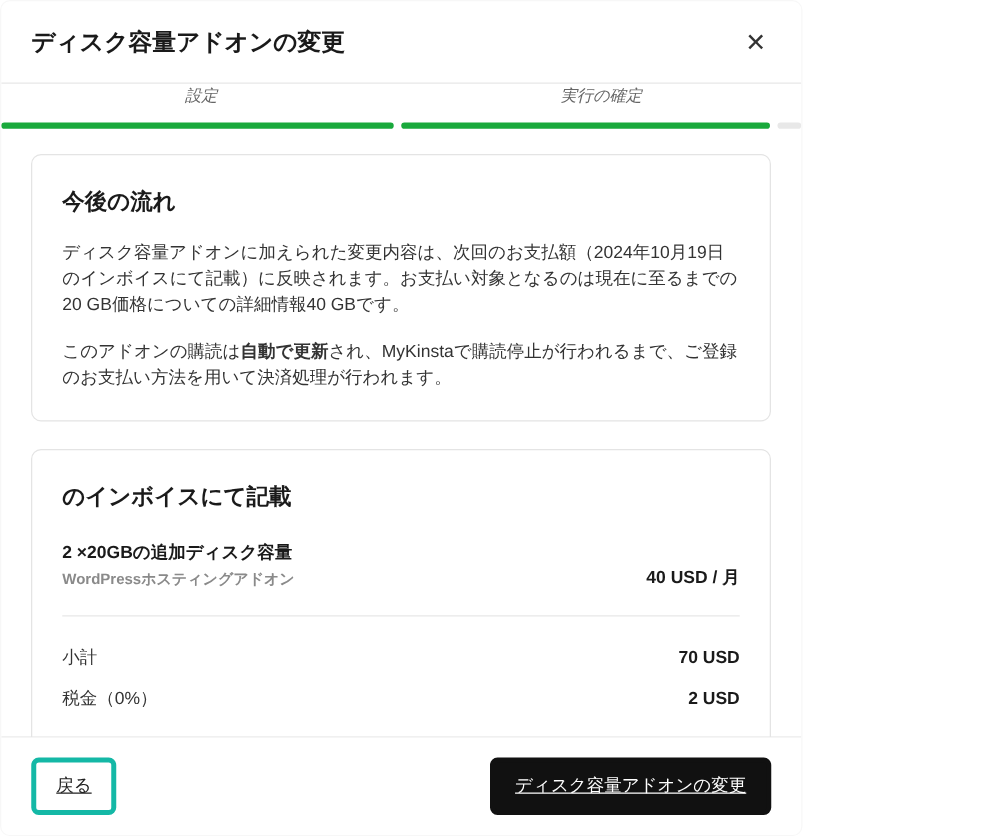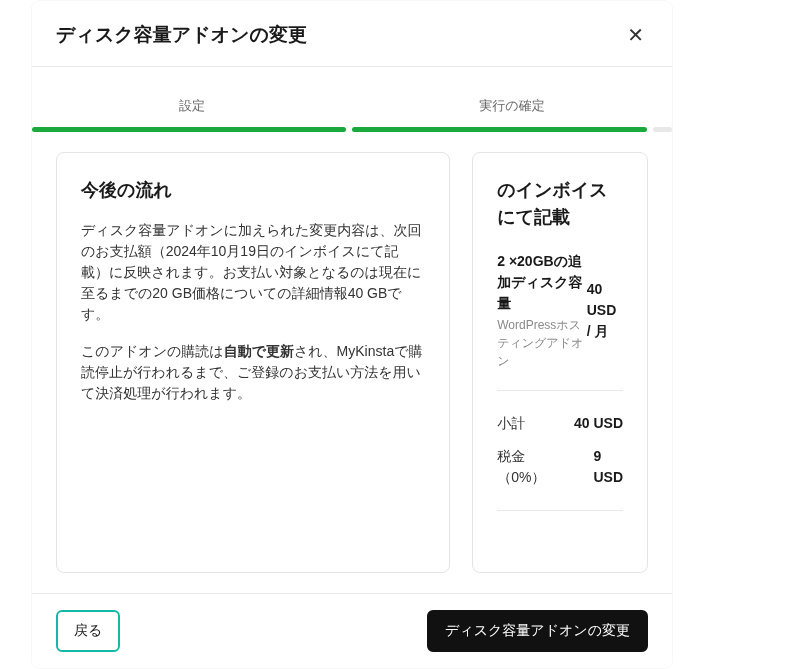"ディスク容量アドオンの変更" .modal { margin-left: 31px -> none }
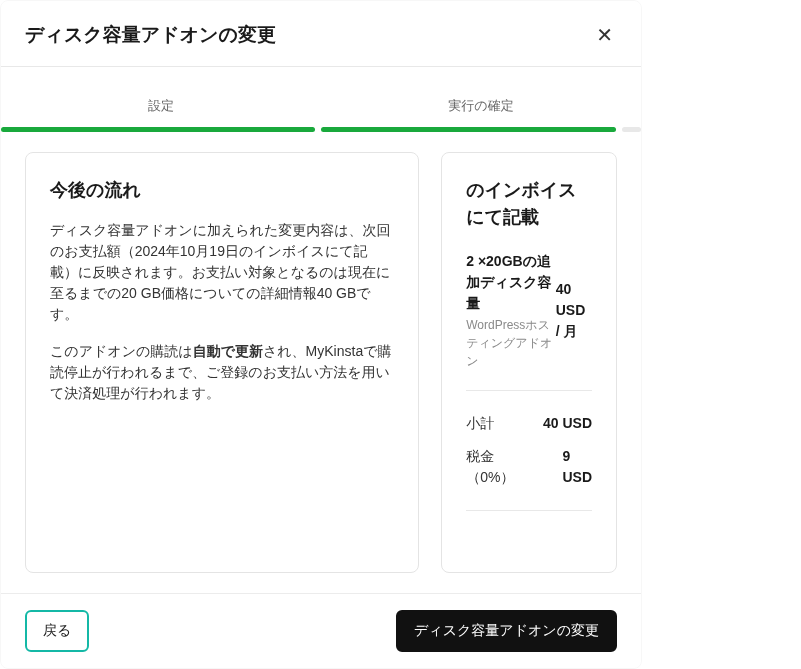"設定" .tabs { font-style: none -> italic; padding-top: 29px -> 0 }
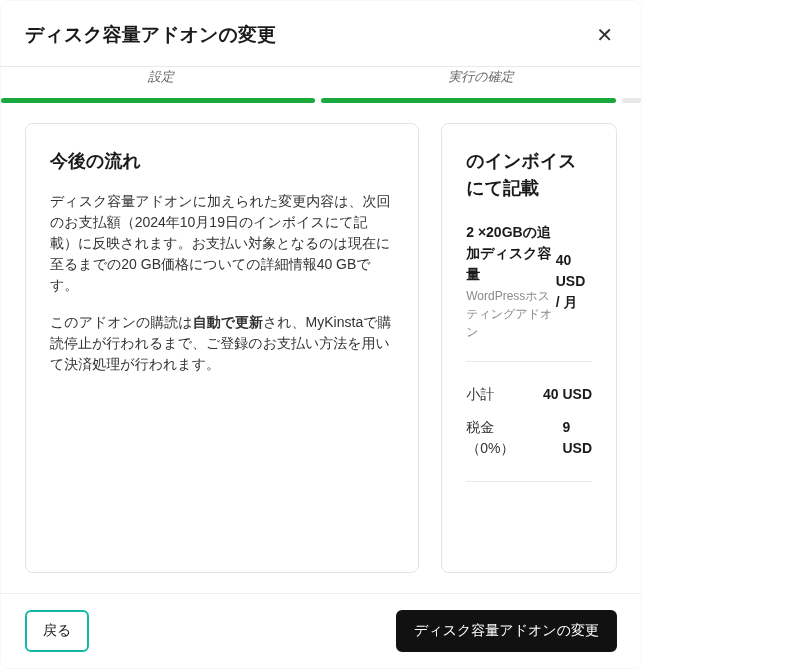"今後の流れ" .body { flex-direction: row -> column }
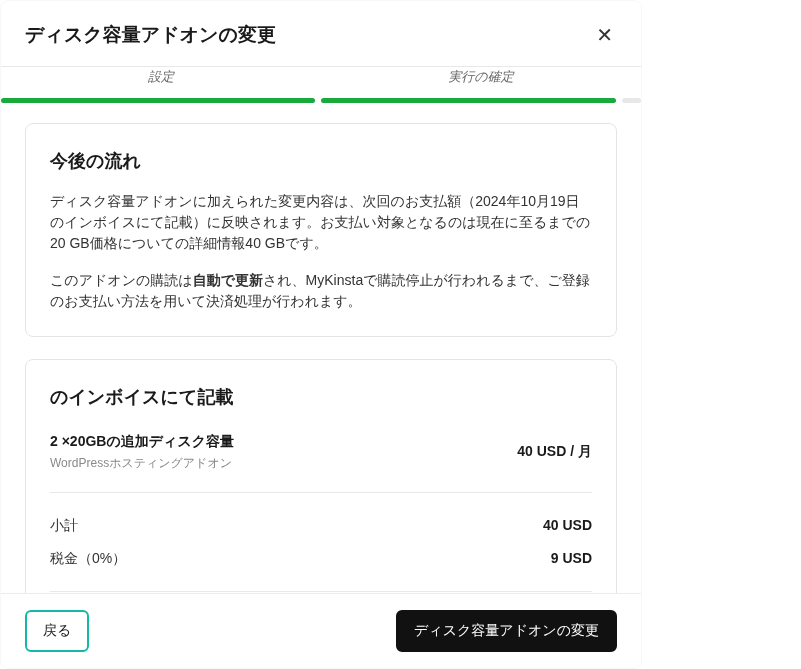"2 ×20GBの追加ディスク容量" .line { align-items: center -> flex-end }
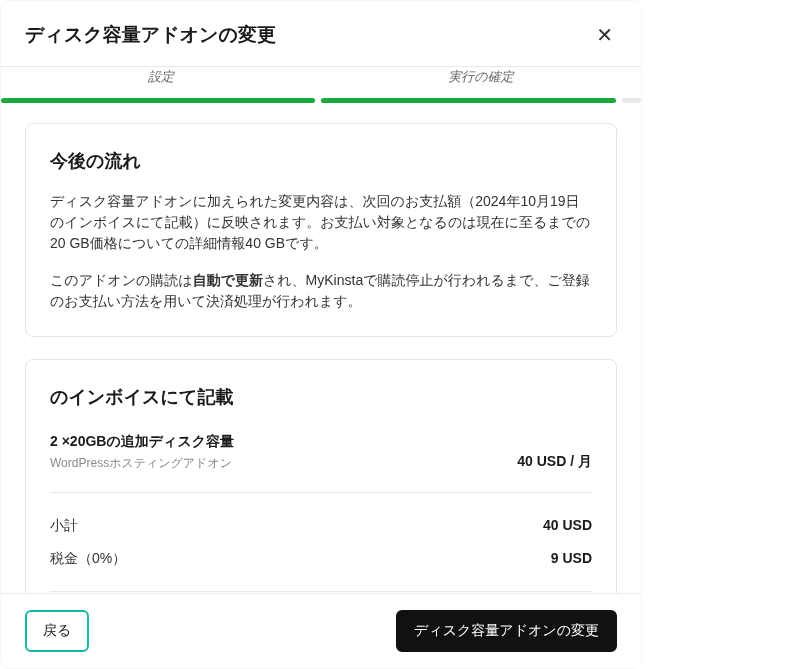"WordPressホスティングアドオン" .line-left .secondary { font-weight: none -> bold }
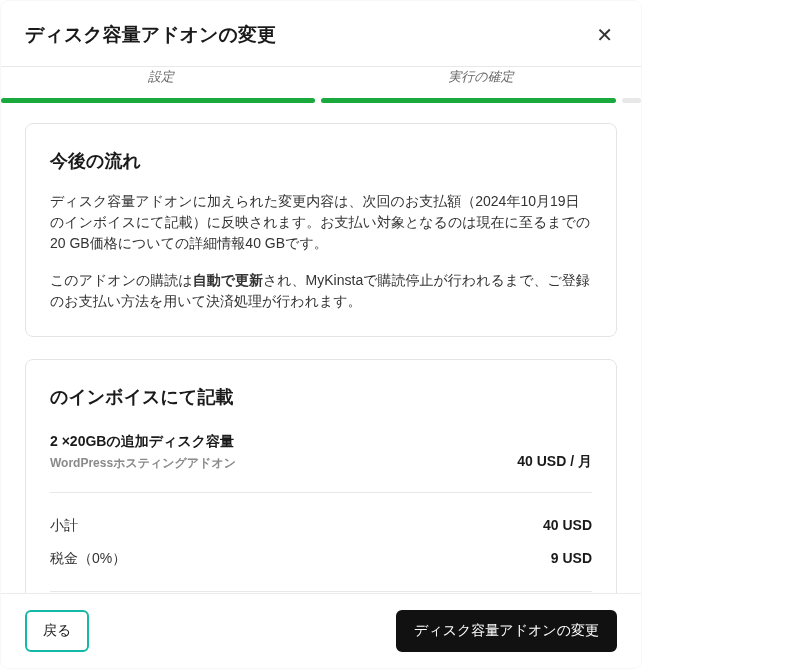"40 USD" div.line-right { text: 40 -> 70 }
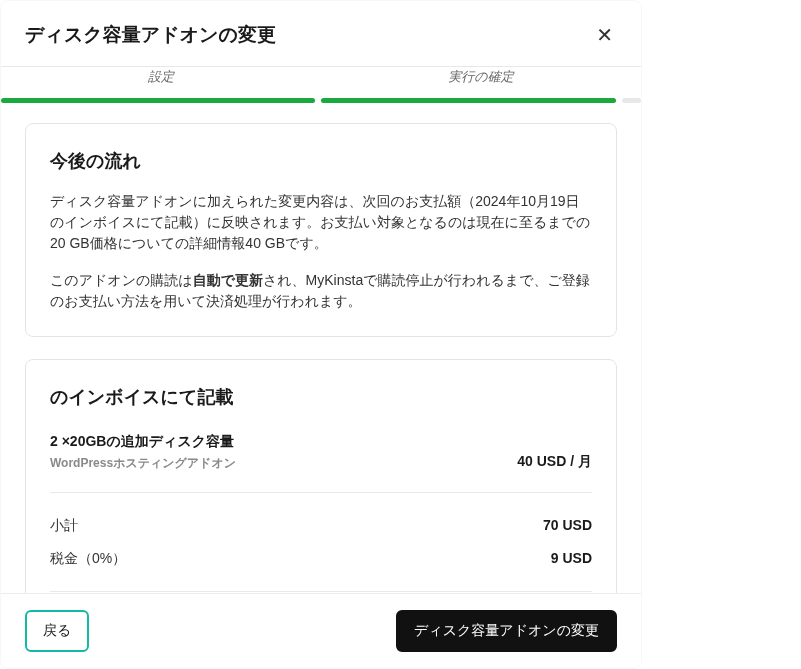"9 USD" div.line-right { text: 9 -> 2 }
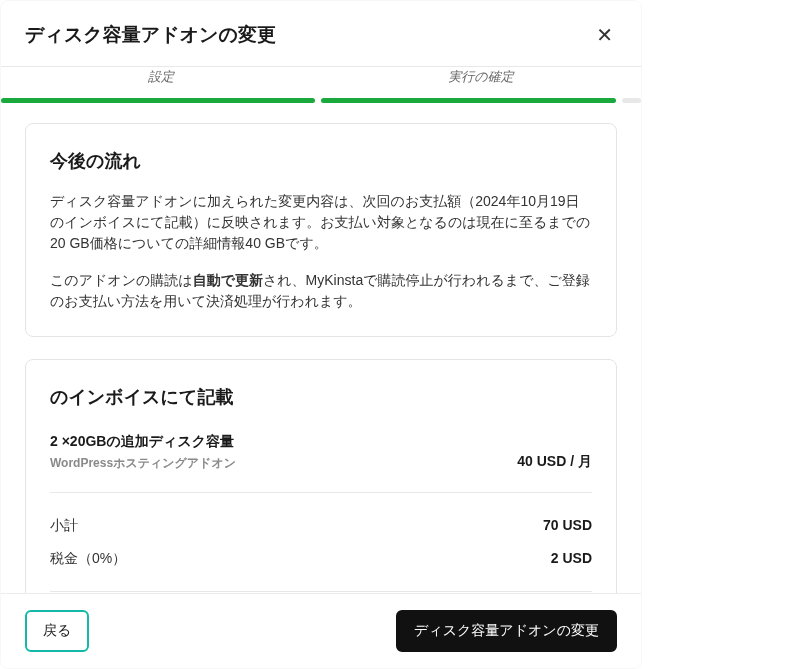"戻る" .btn { border: 2px solid #14b8a6 -> 4px solid #14b8a6; text-decoration: none -> underline }
